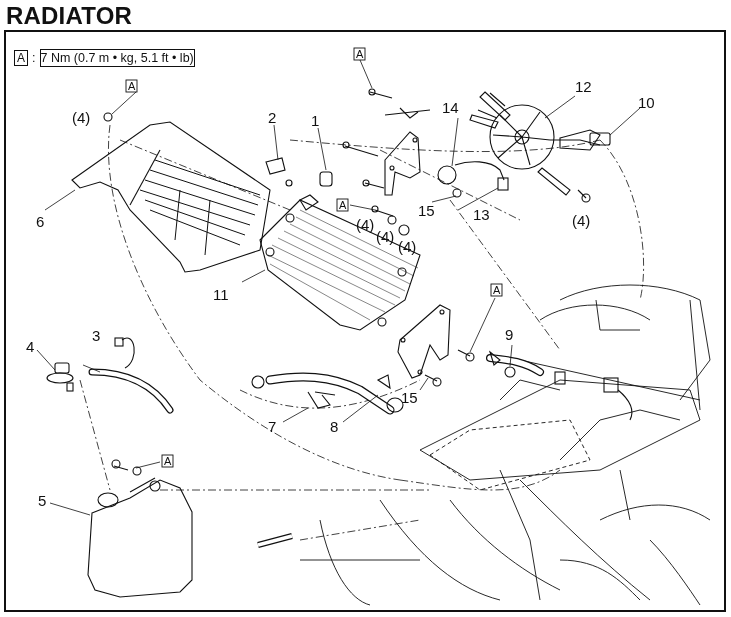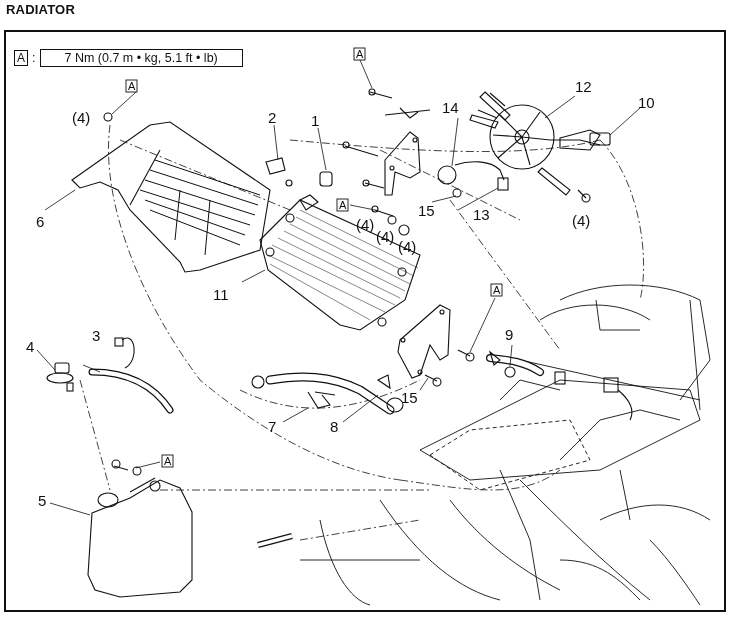"RADIATOR" .title { font-size: 13px -> 24px }
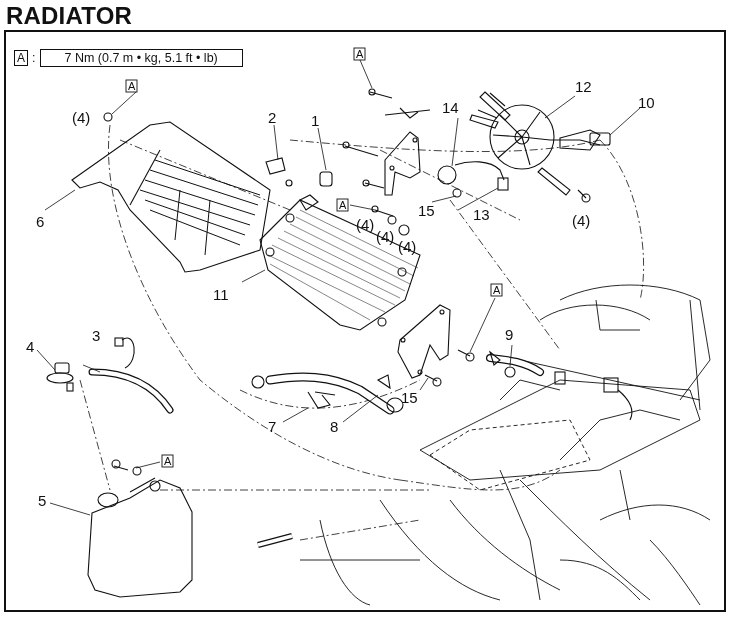"7 Nm (0.7 m •" .legend-val { padding: 1px 24px -> 1px 0 }
